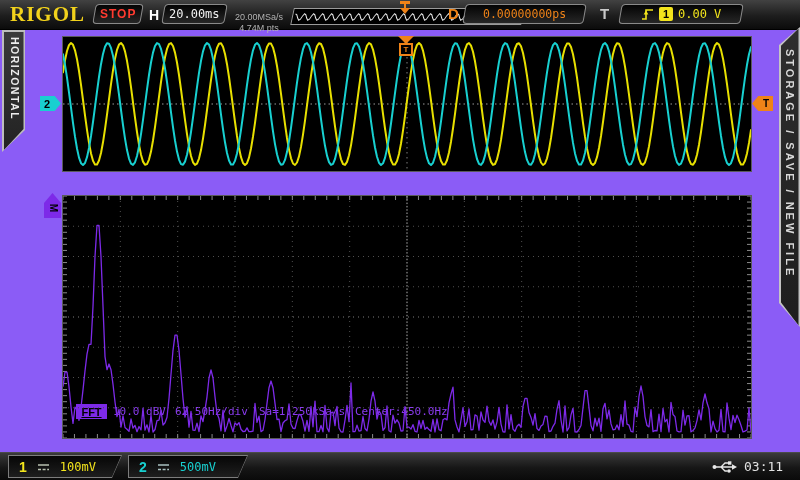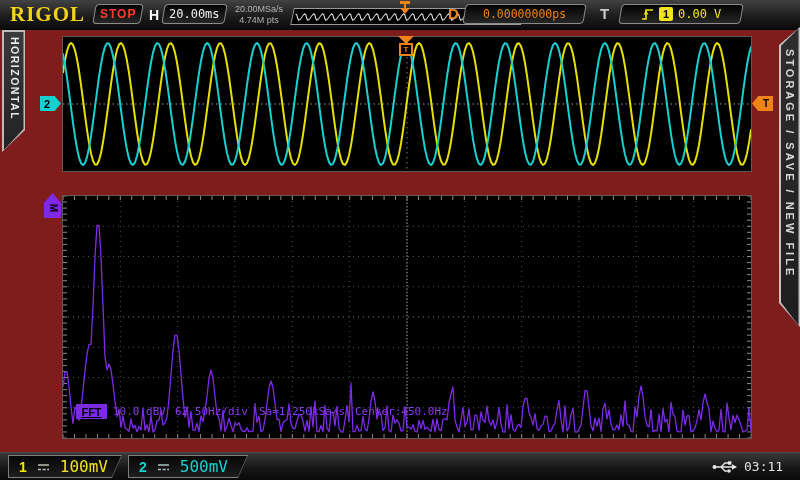"RIGOL" .screen { background: #7f1d1d -> #8b5cf6 }
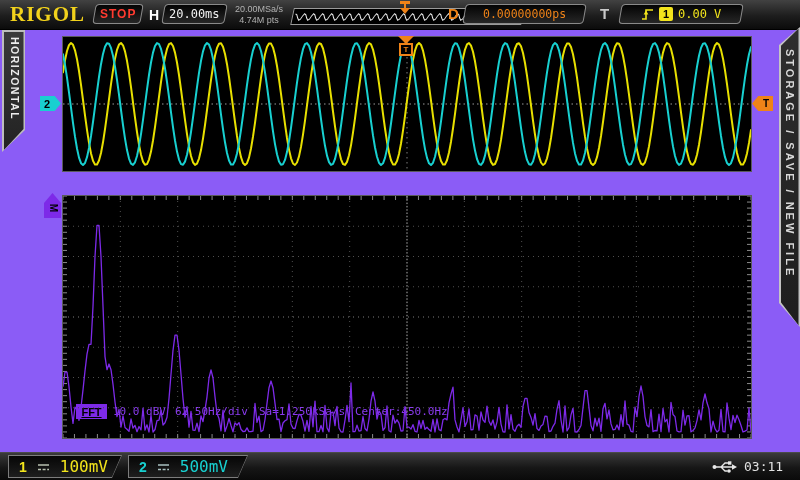"20.00MSa/s" .srate { top: 4px -> 12px }
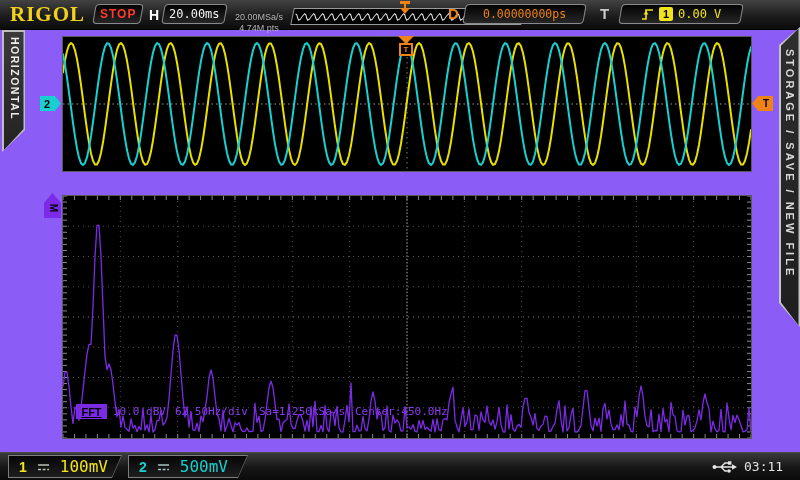"100mV" .ch-scale { font-size: 16px -> 12px }
